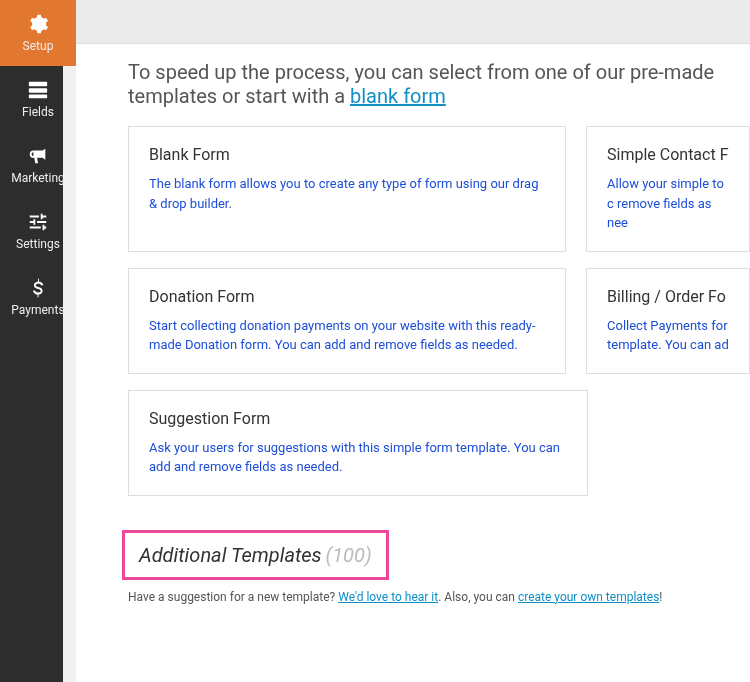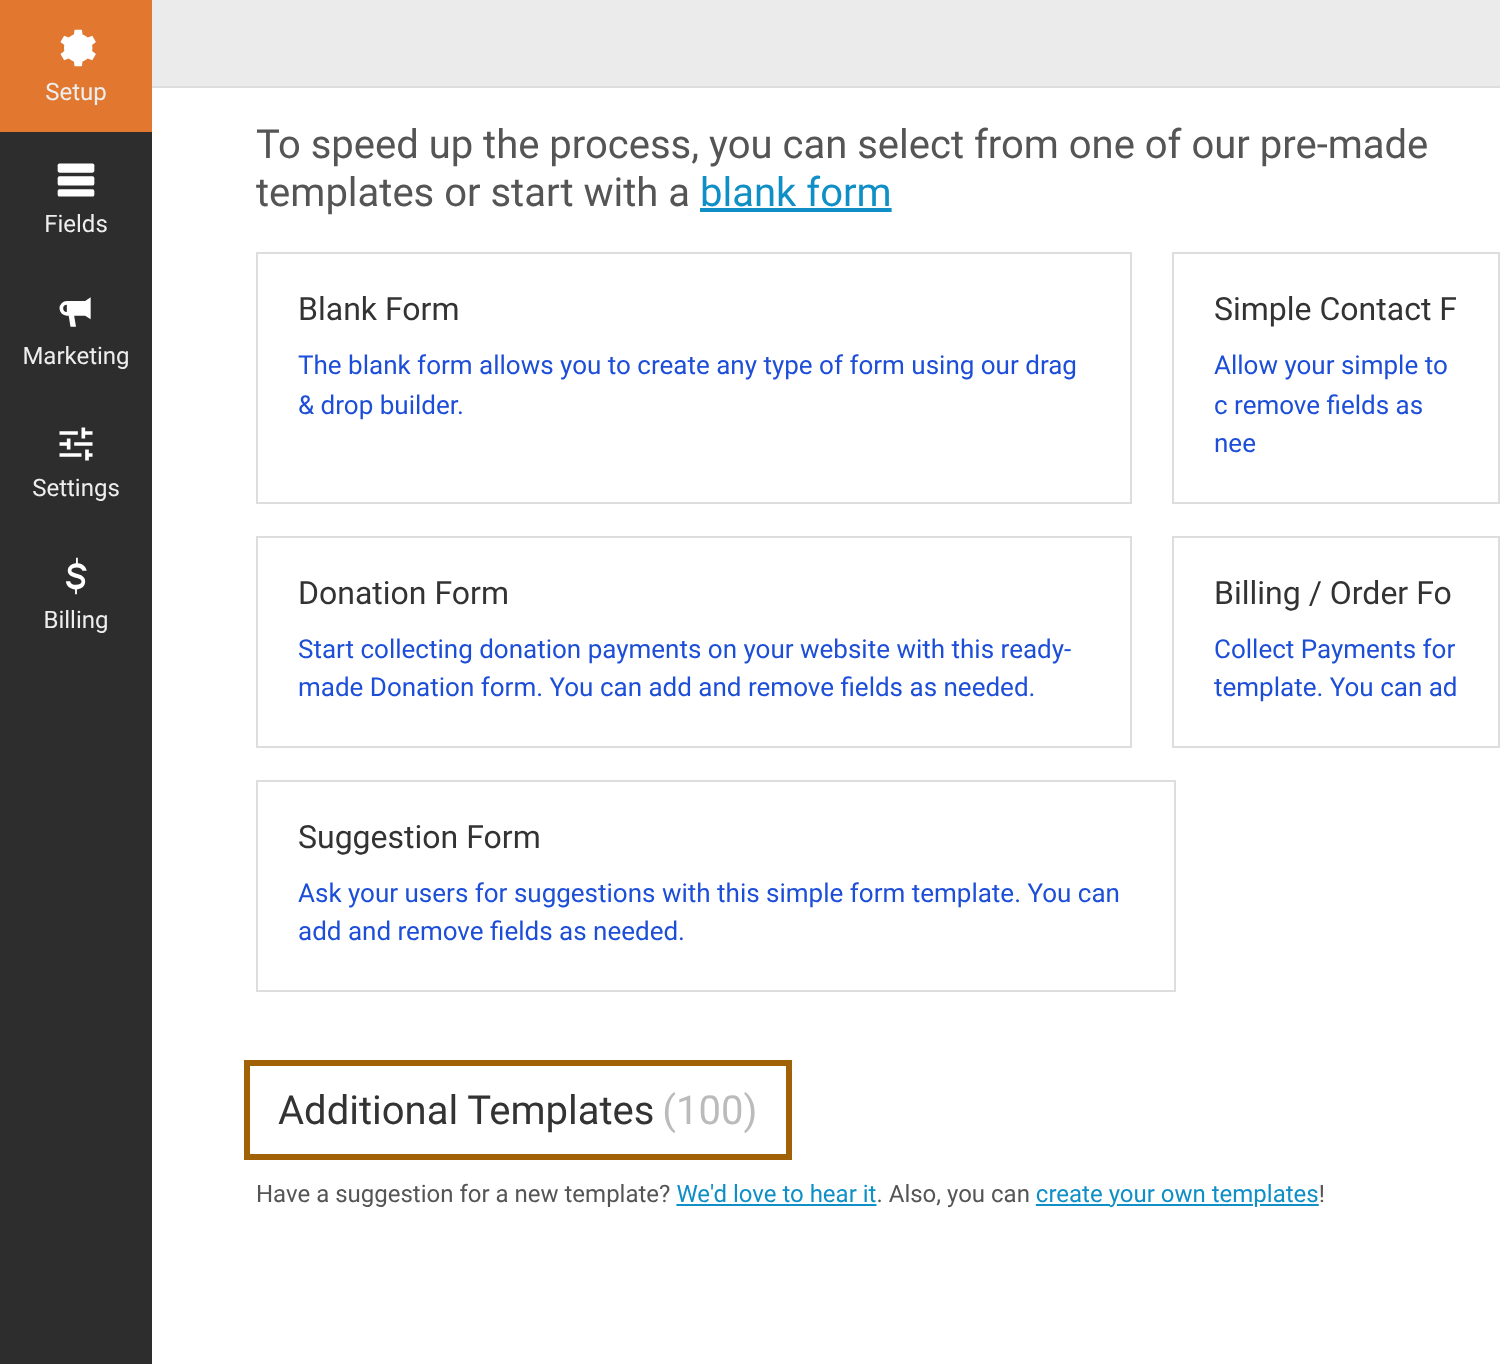"Setup" .sidebar { width: 76px -> 63px }
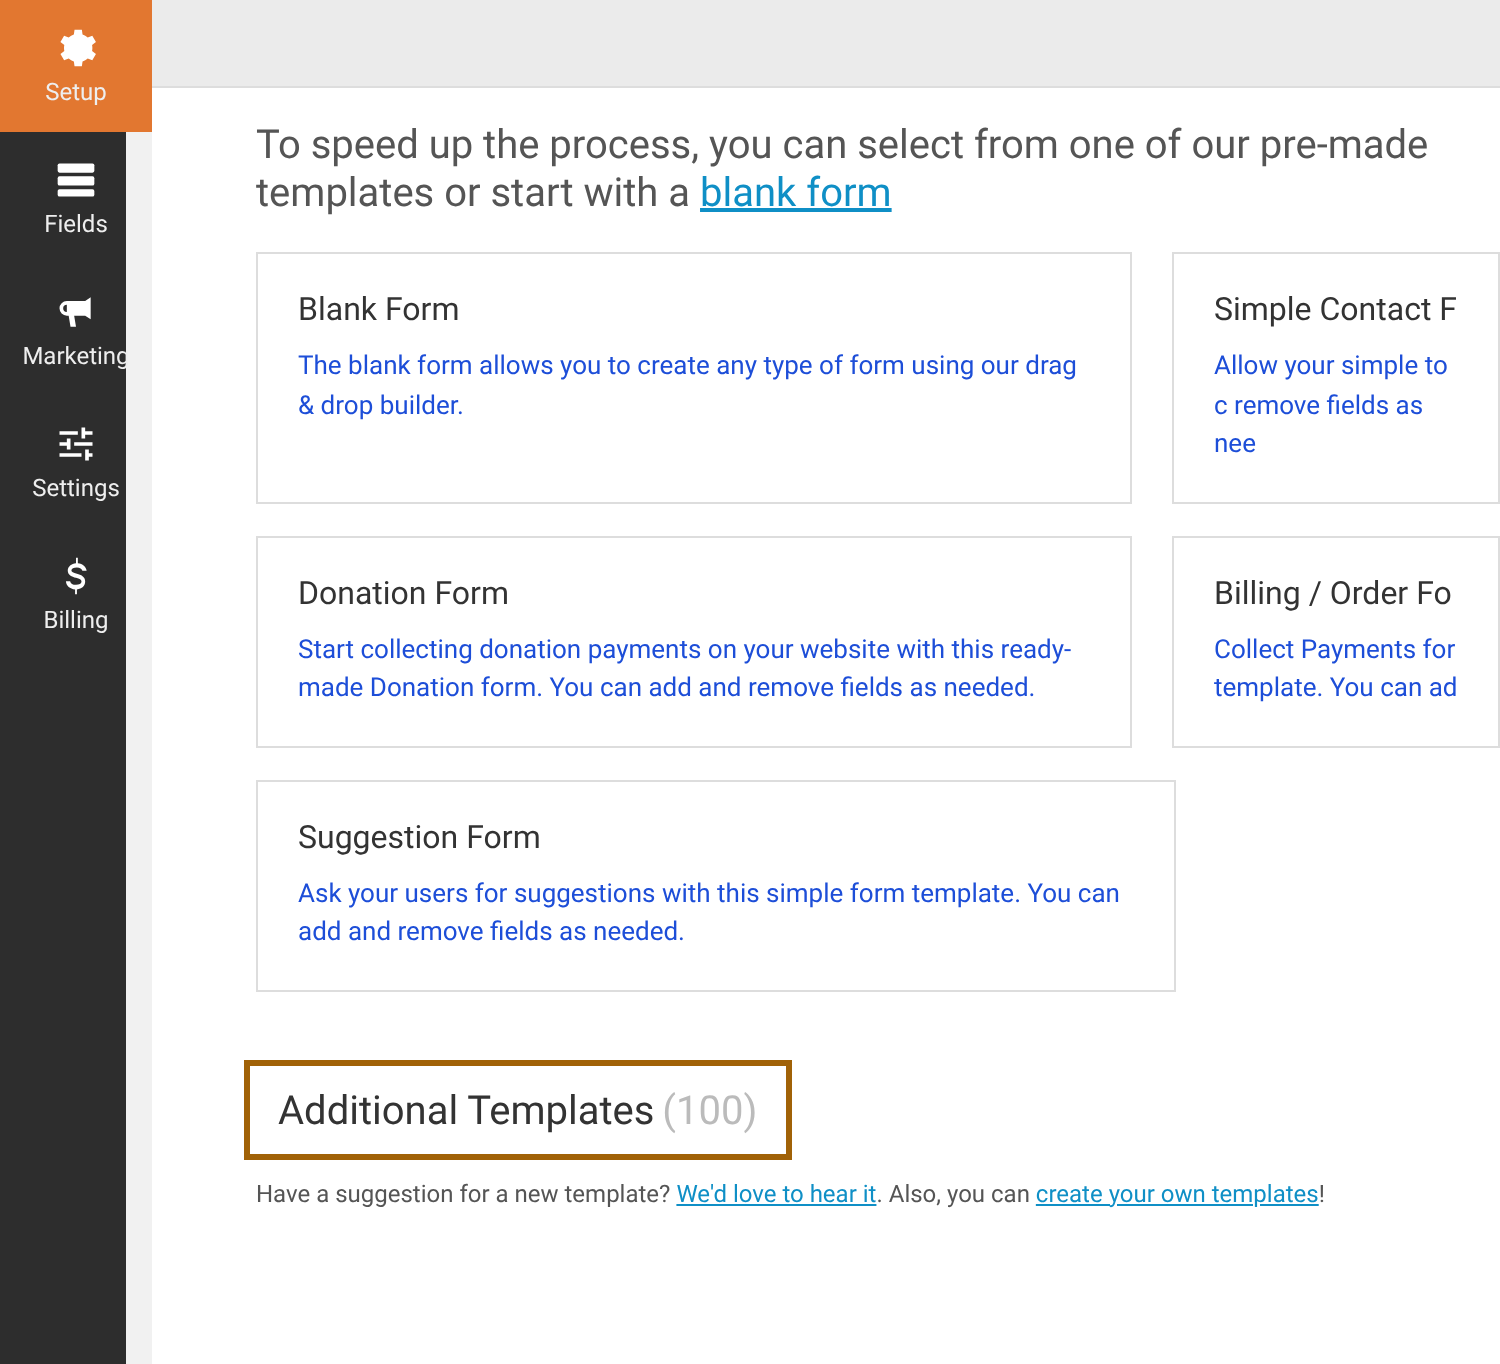"Billing" span.sidebar-label { text: Billing -> Payments }
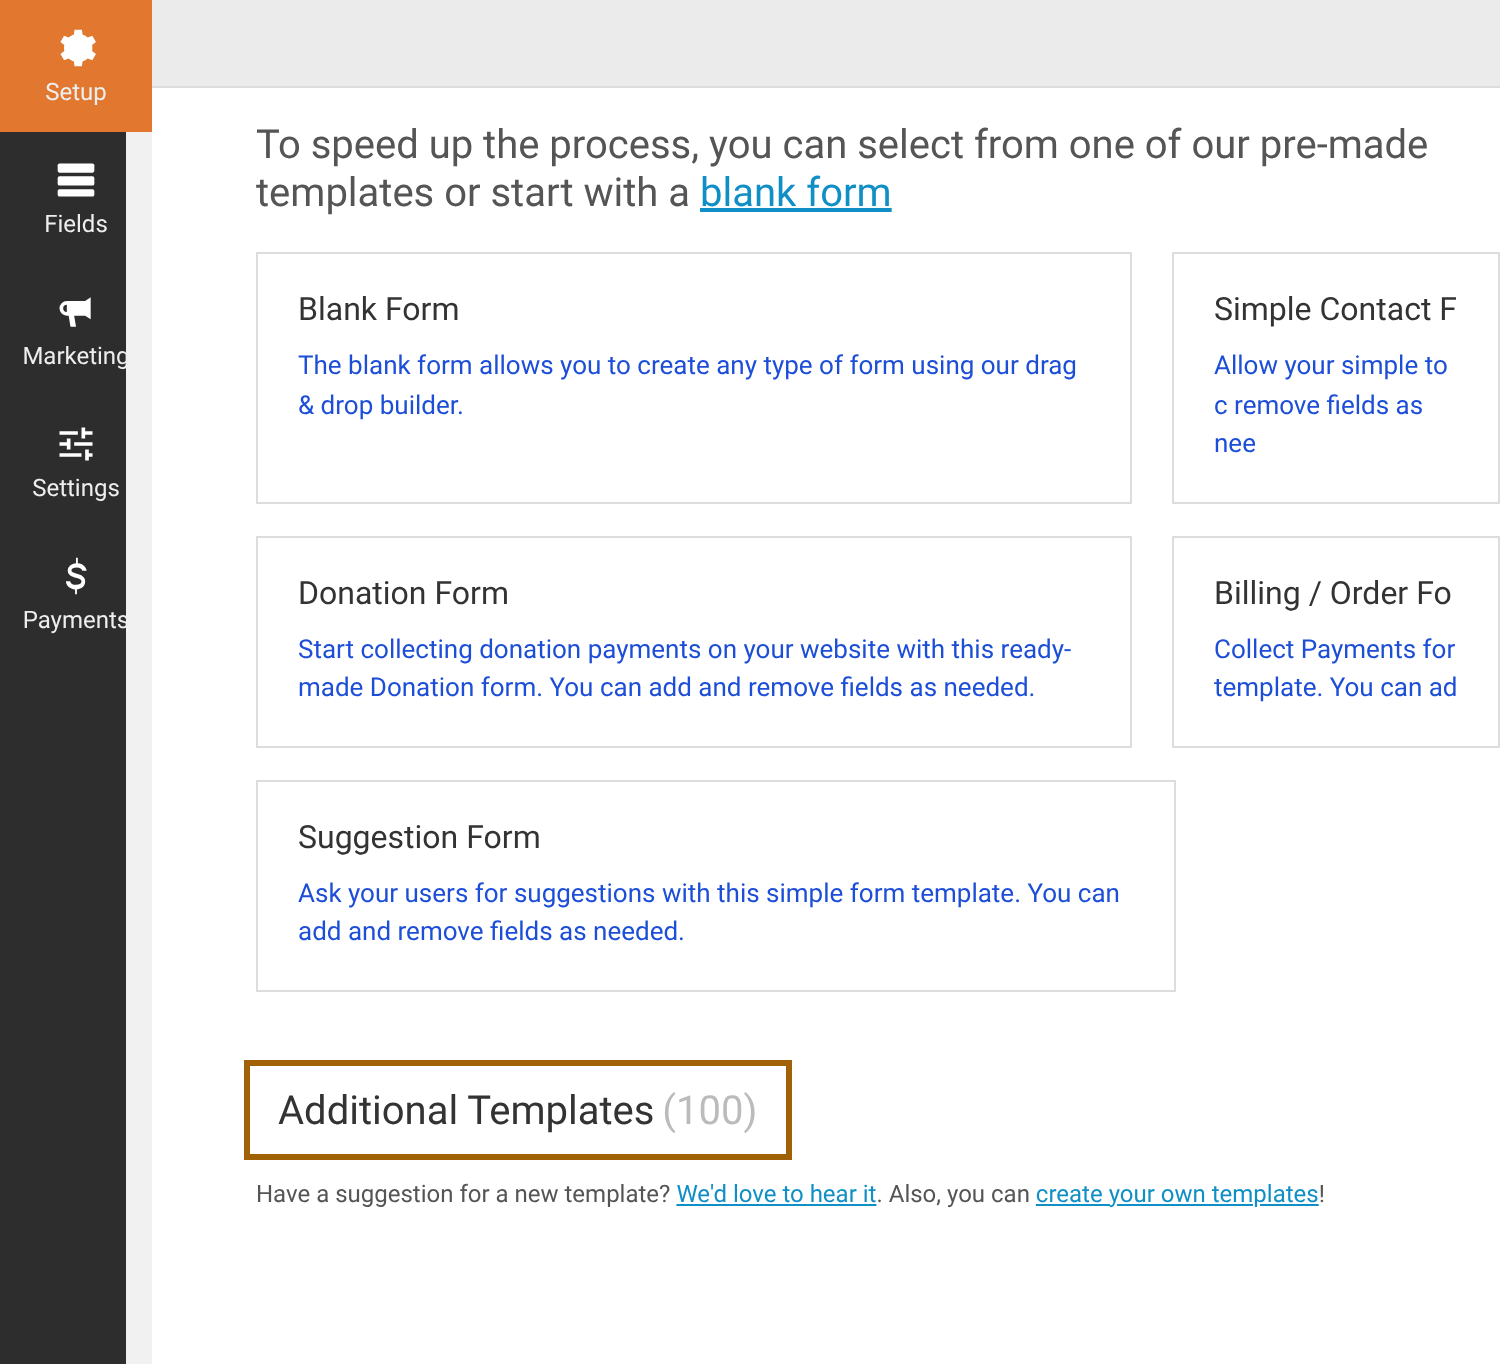"Additional Templates (100)" .section-header { border: 3px solid #a16207 -> 3px solid #ec4899; font-style: none -> italic }
